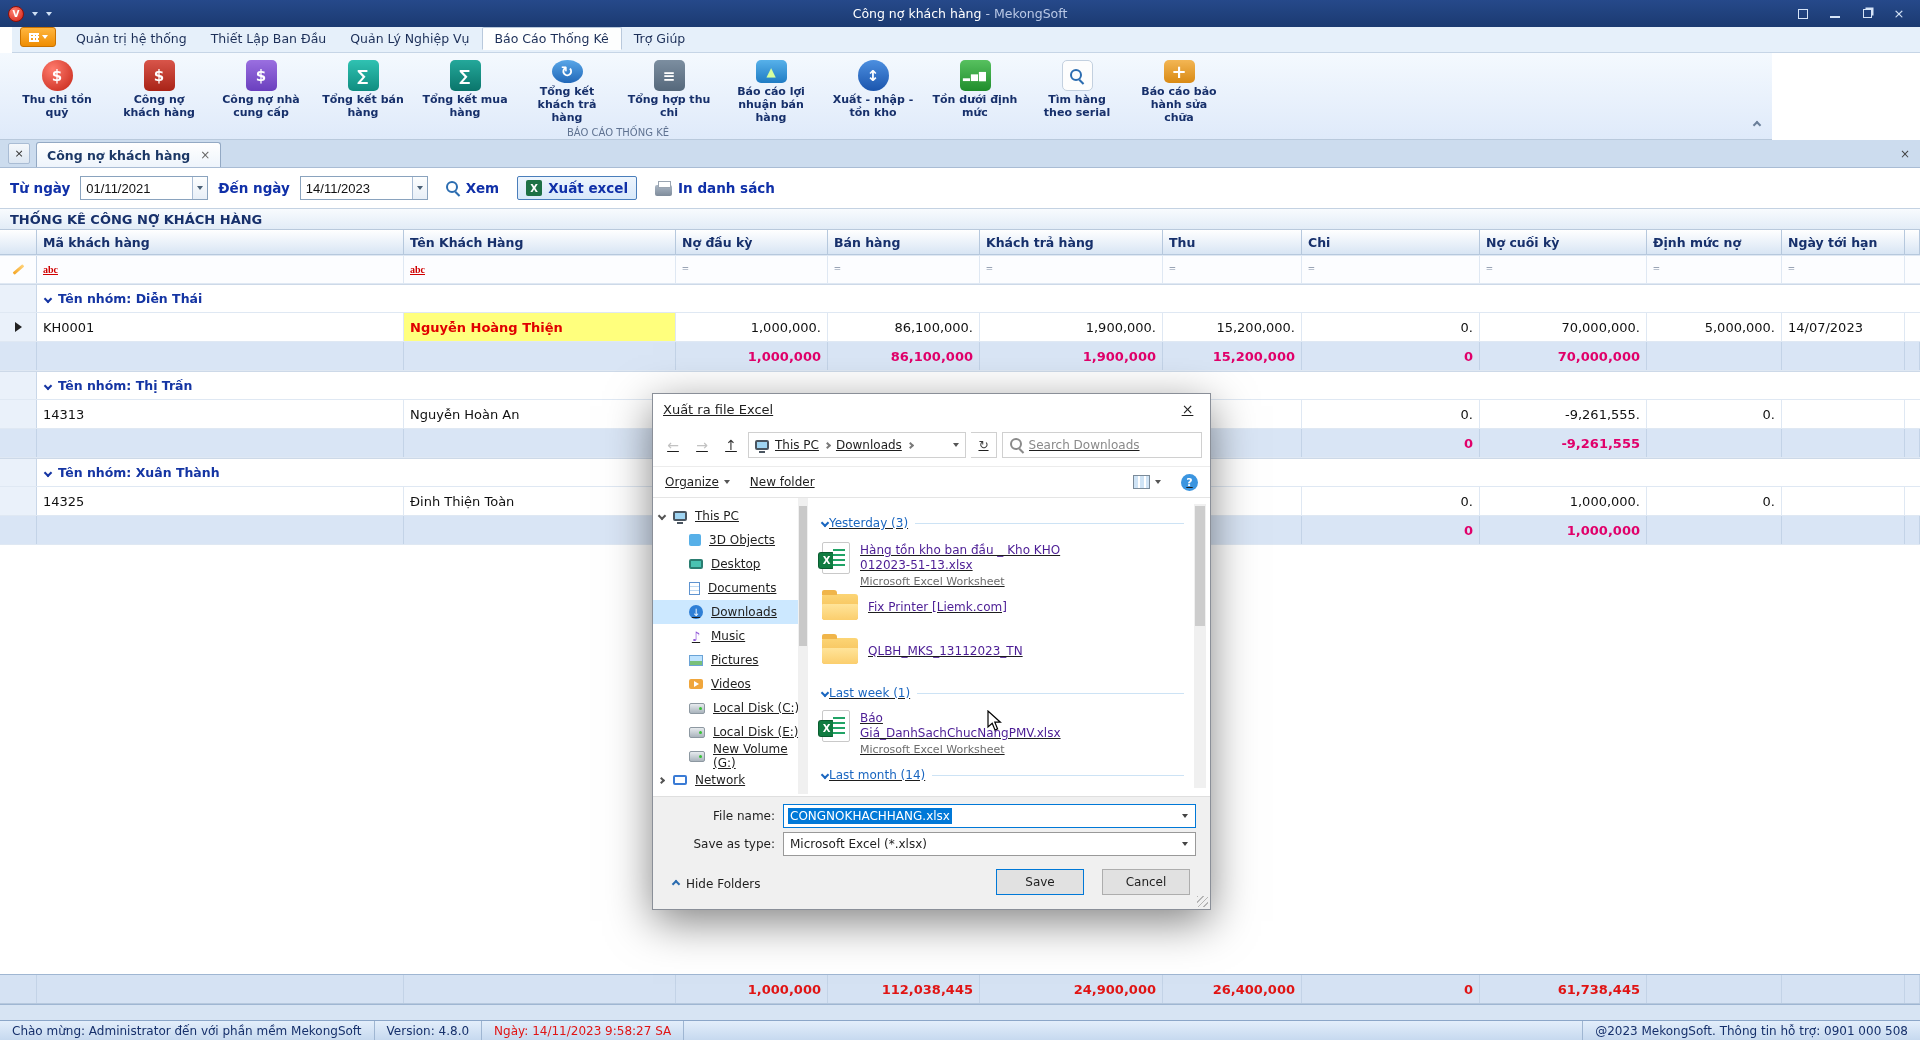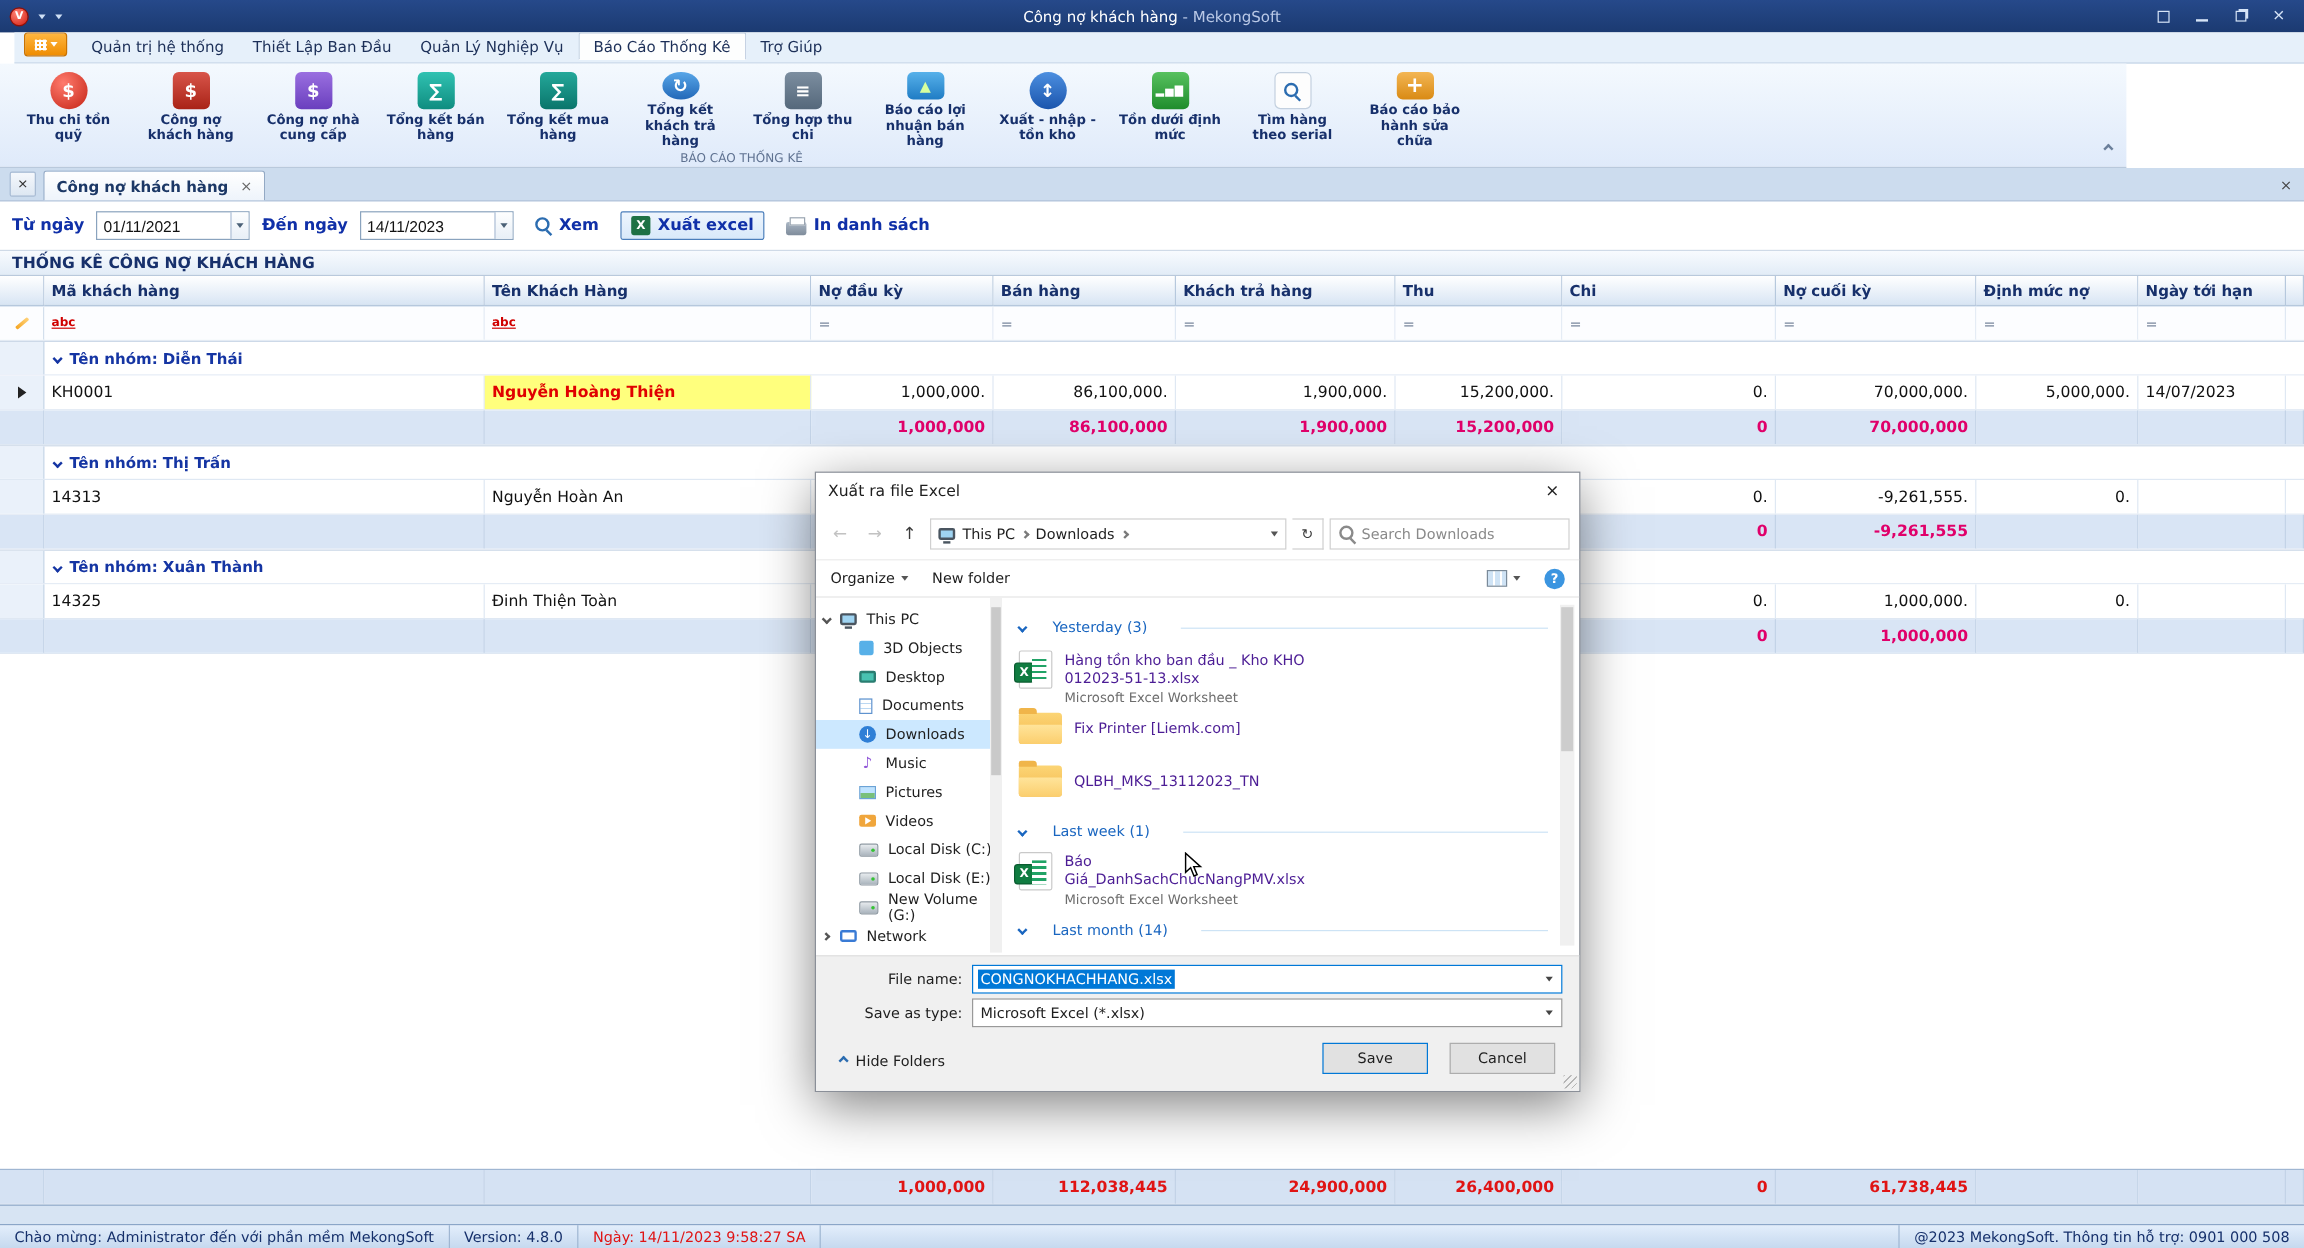"abc" .gfilter { font-family: none -> Liberation Serif, serif }
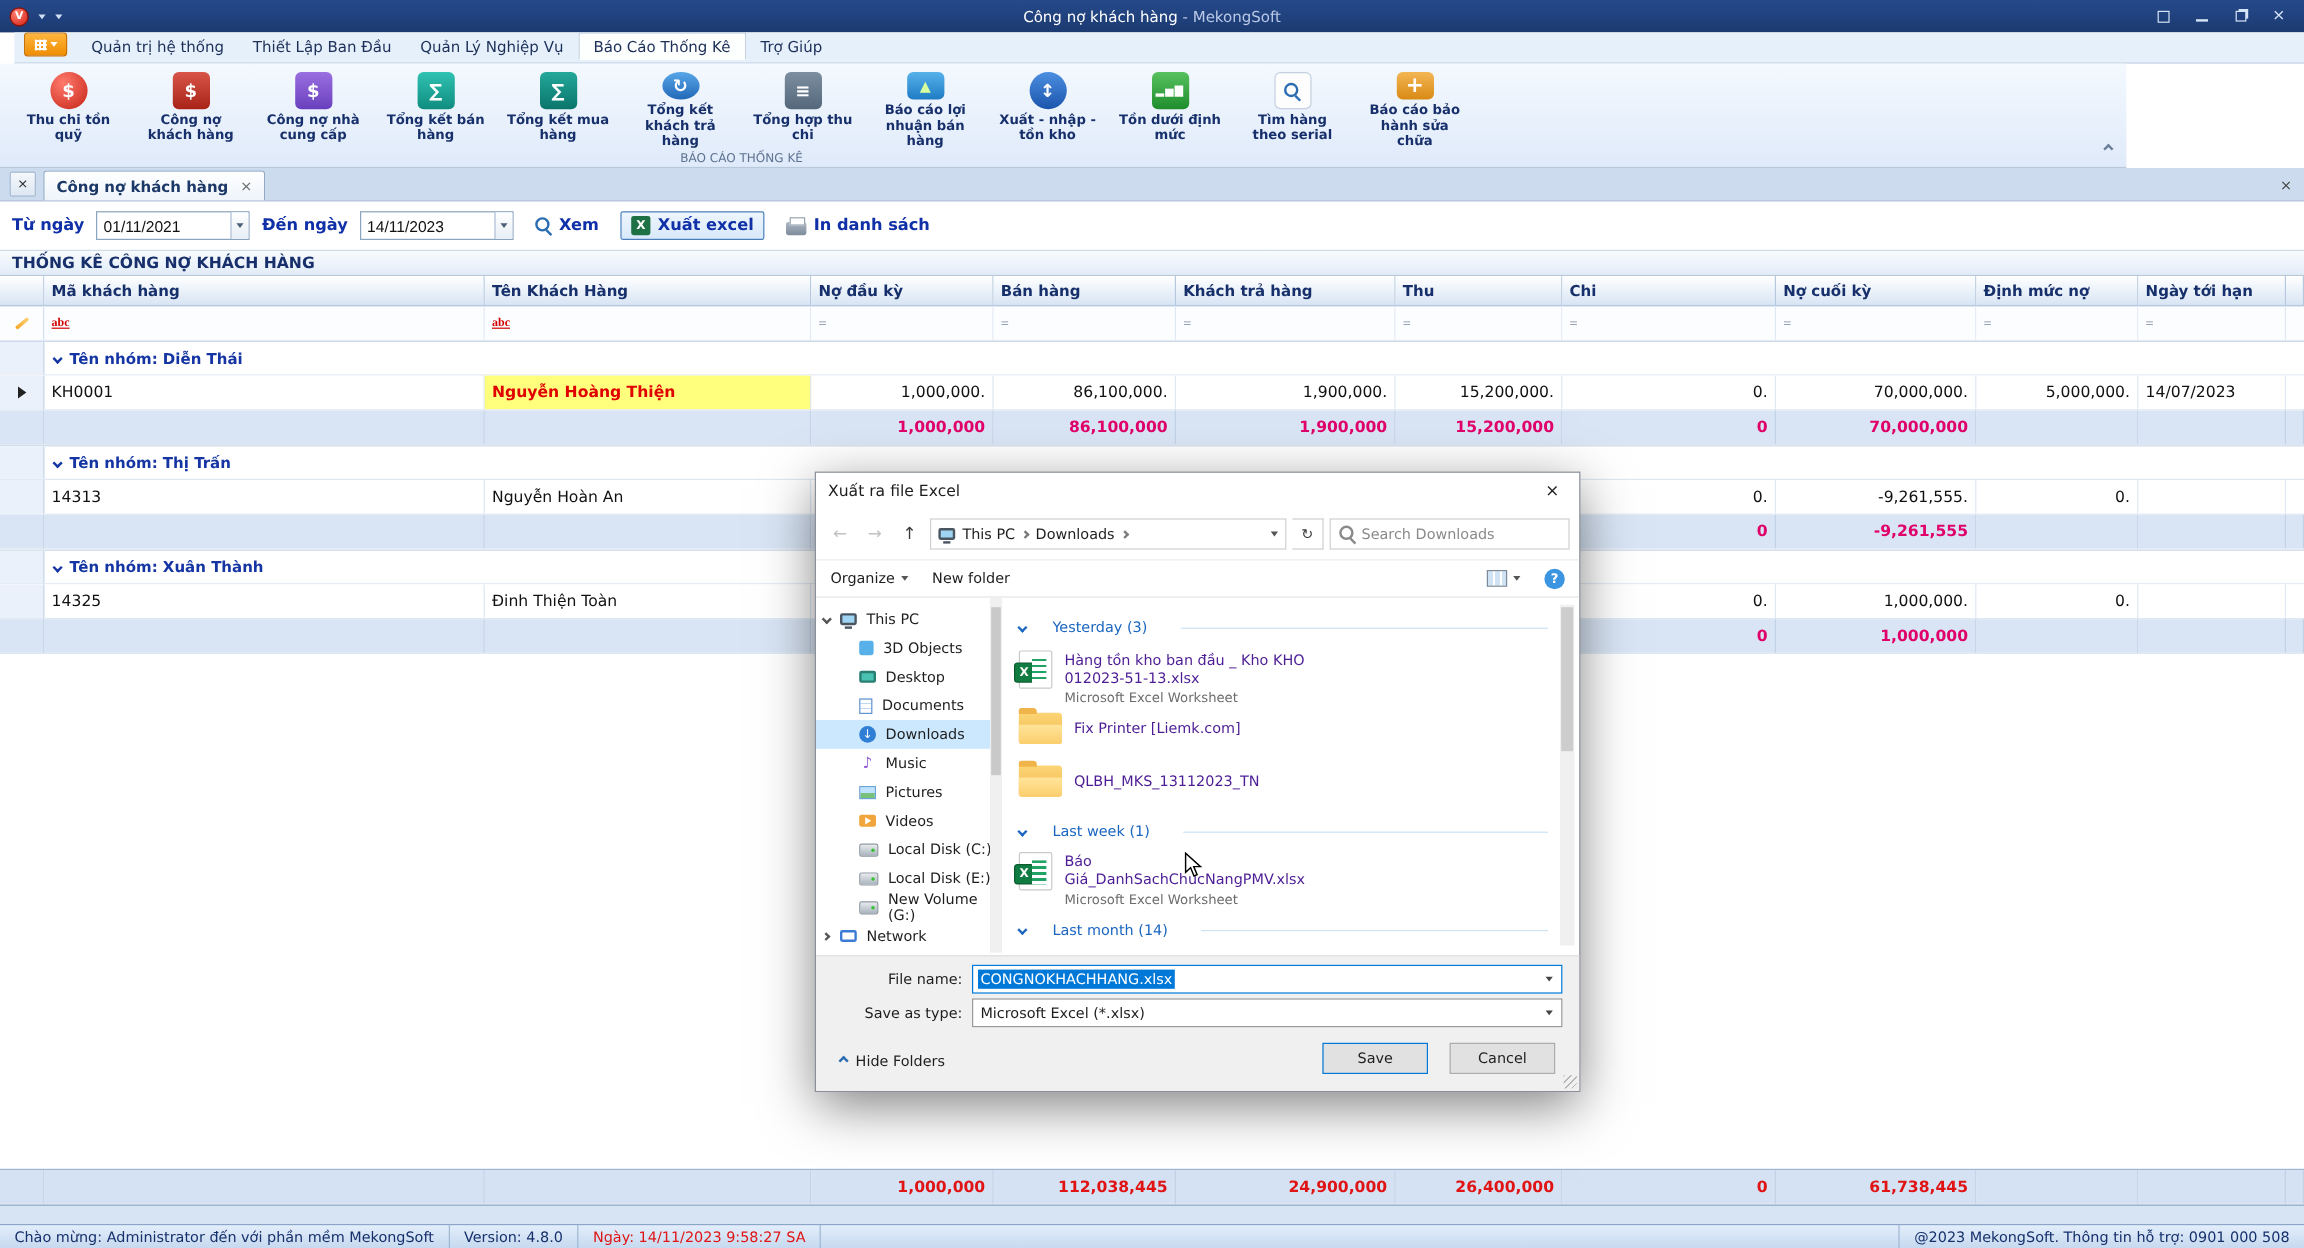"Xuất ra file Excel" .dialog { left: 680px -> 653px; text-decoration: none -> underline; width: 636px -> 557px }
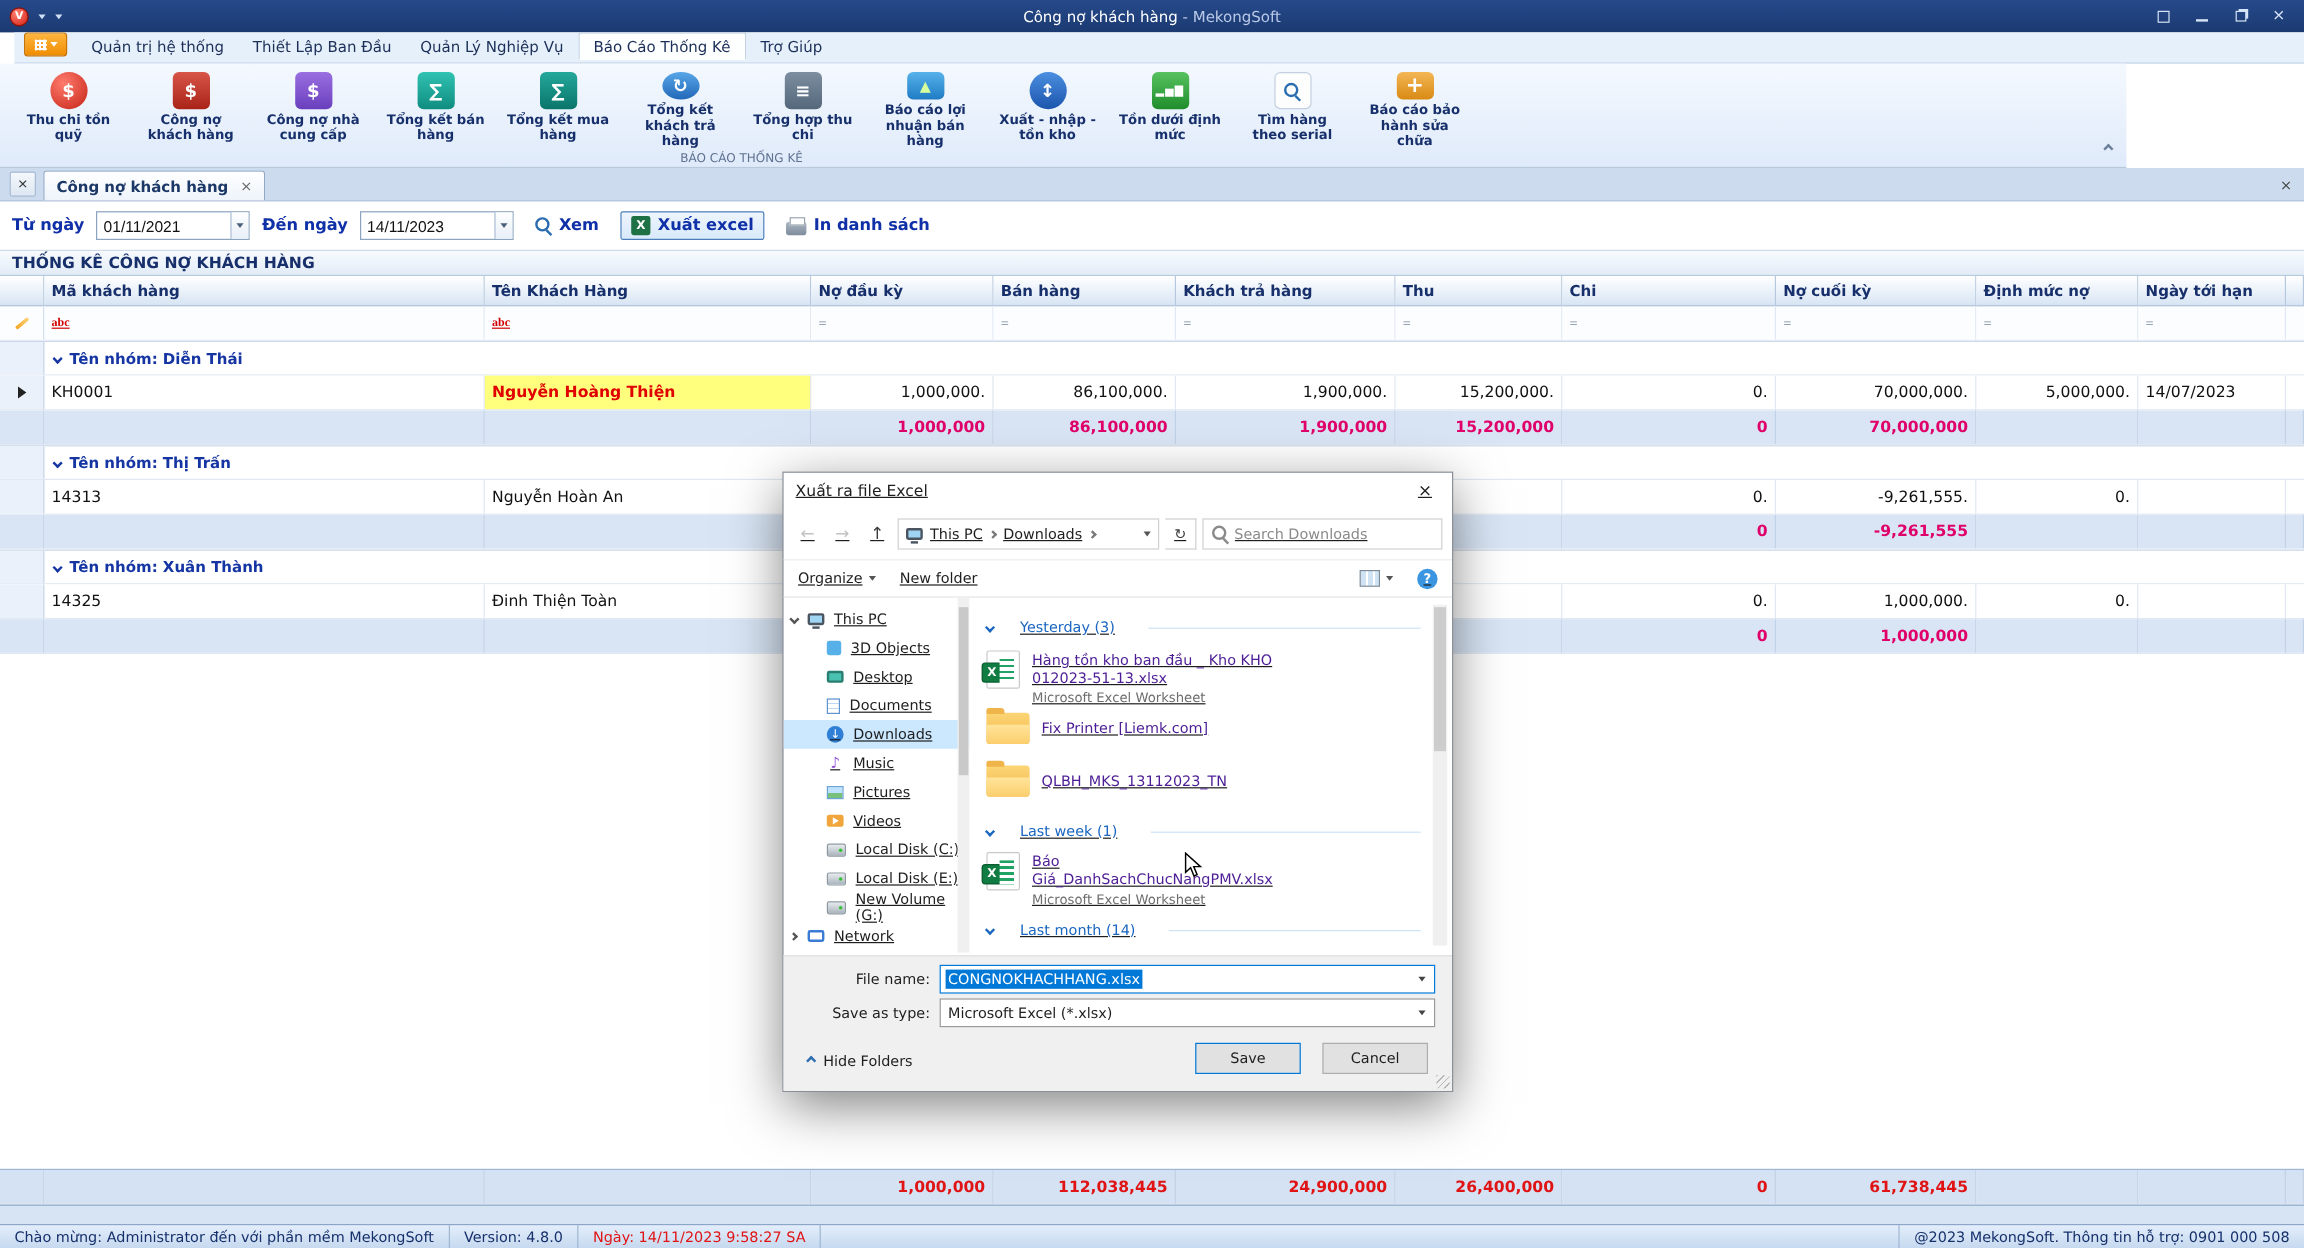"Yesterday (3)" .fgroup { gap: 22px -> 1px }
